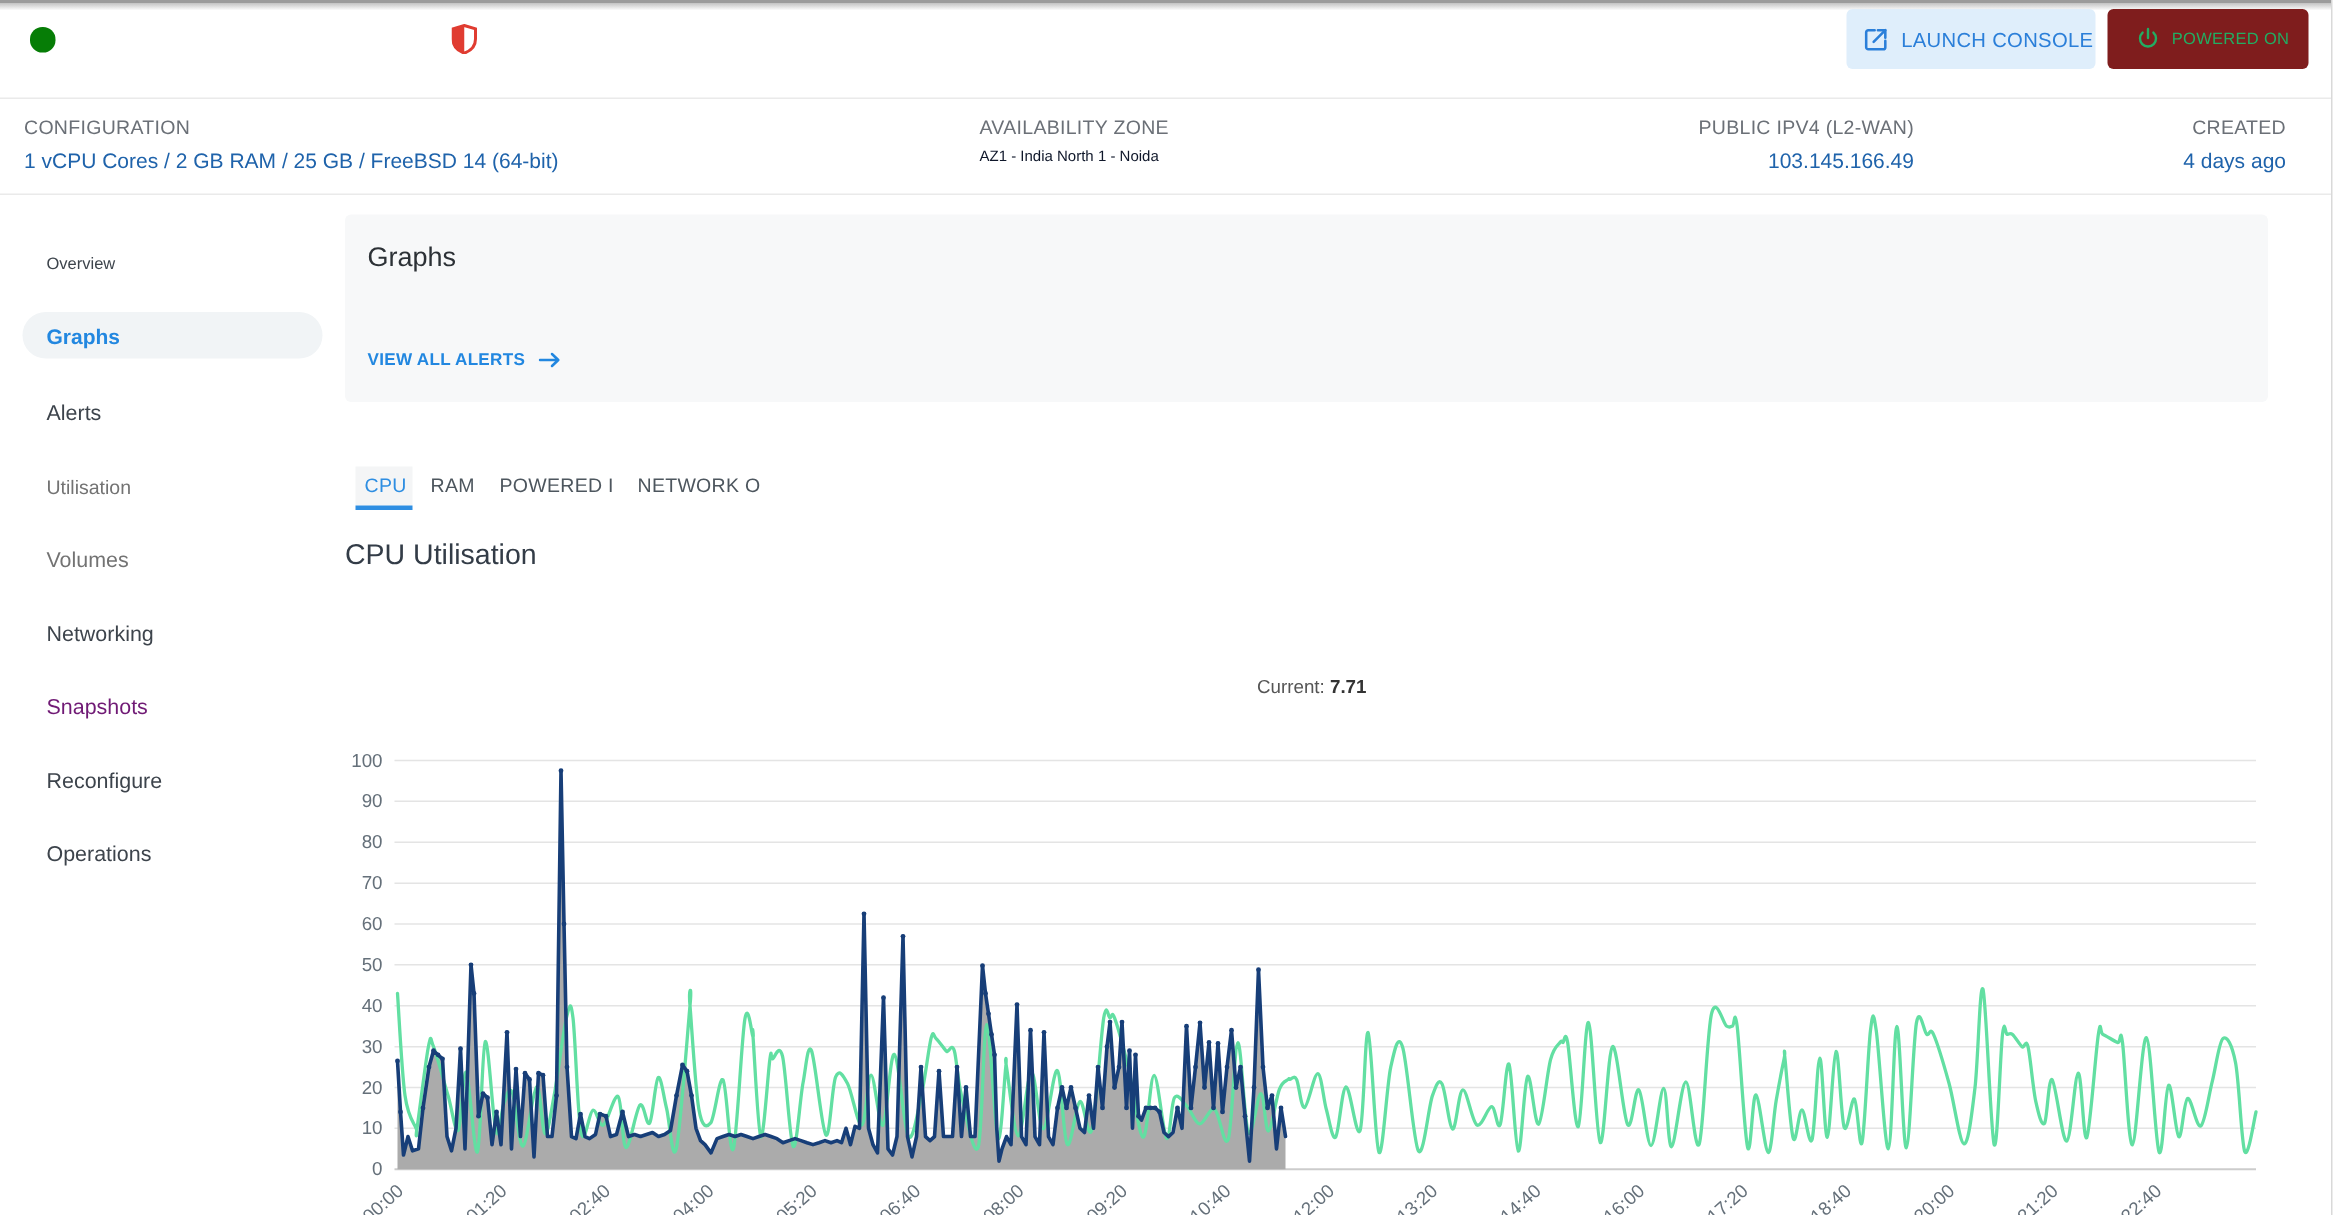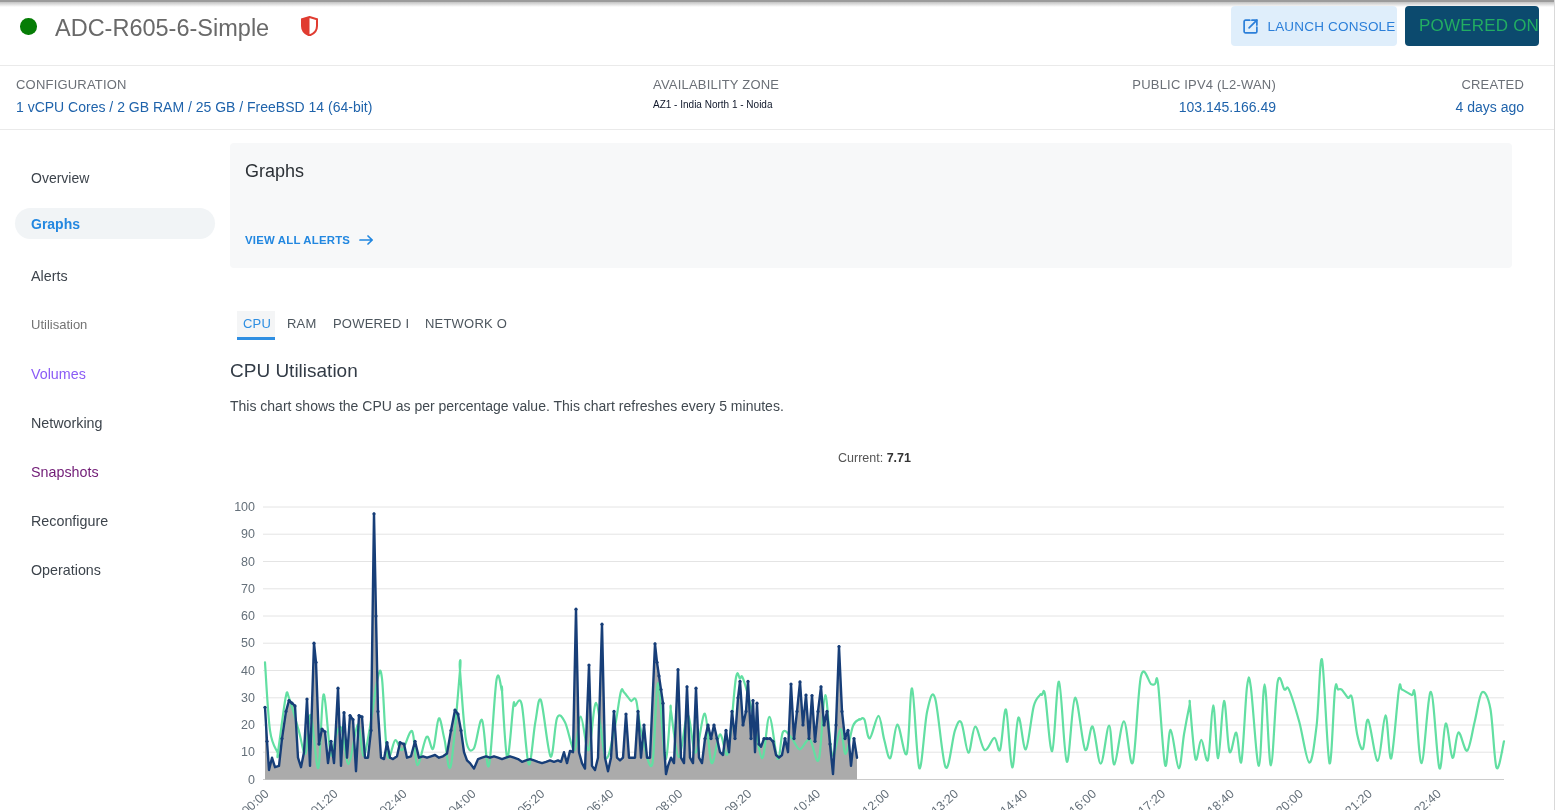"ADC-R605-6-Simple" div.abs { html: <div>ADC-R605-6-Simple</div> -> none }
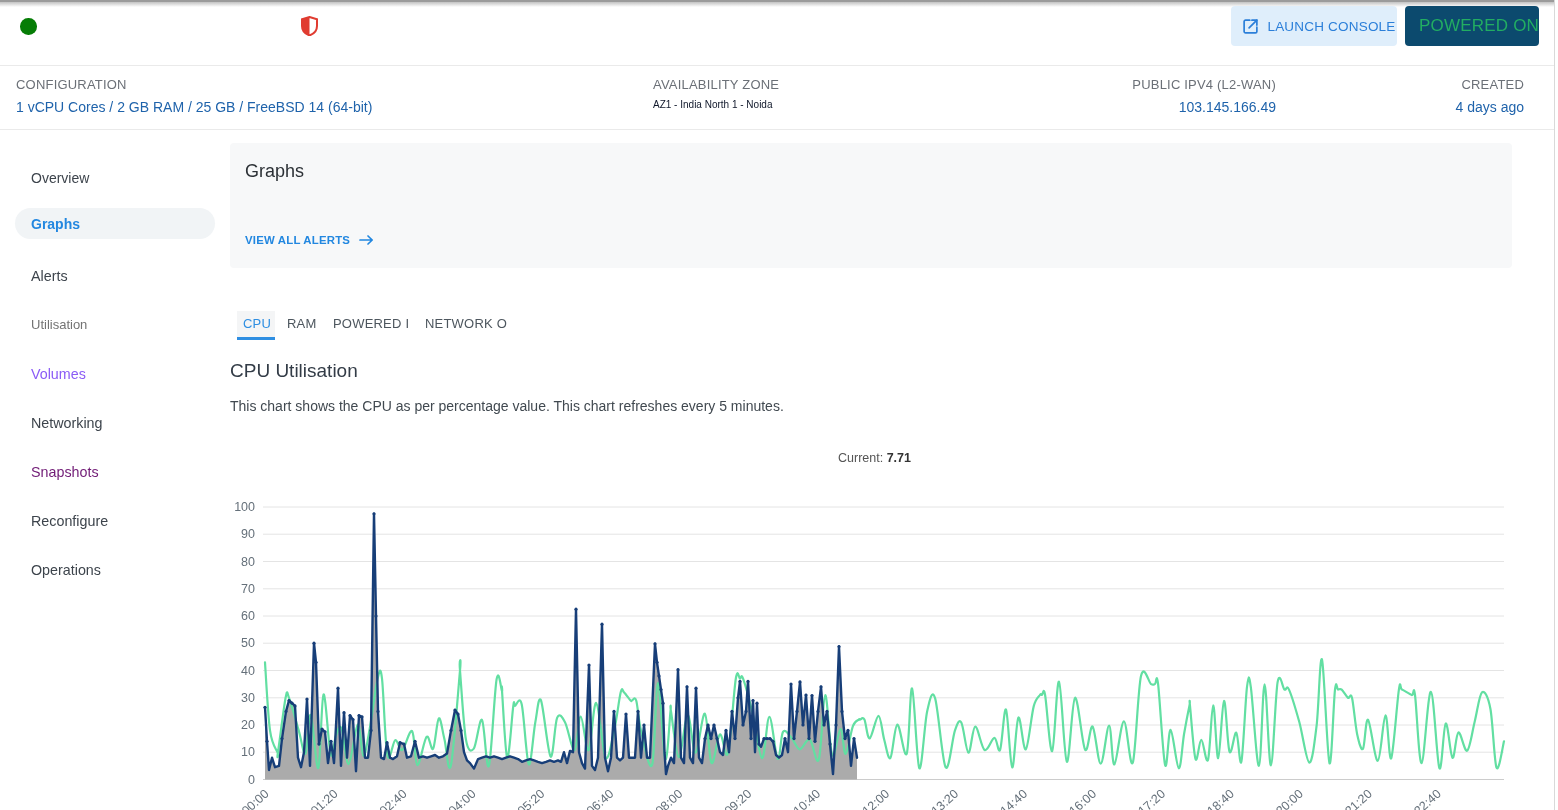"POWERED ON" div.abs { background: #0c4a6e -> #7f1d1d; font-size: 17px -> 11px }
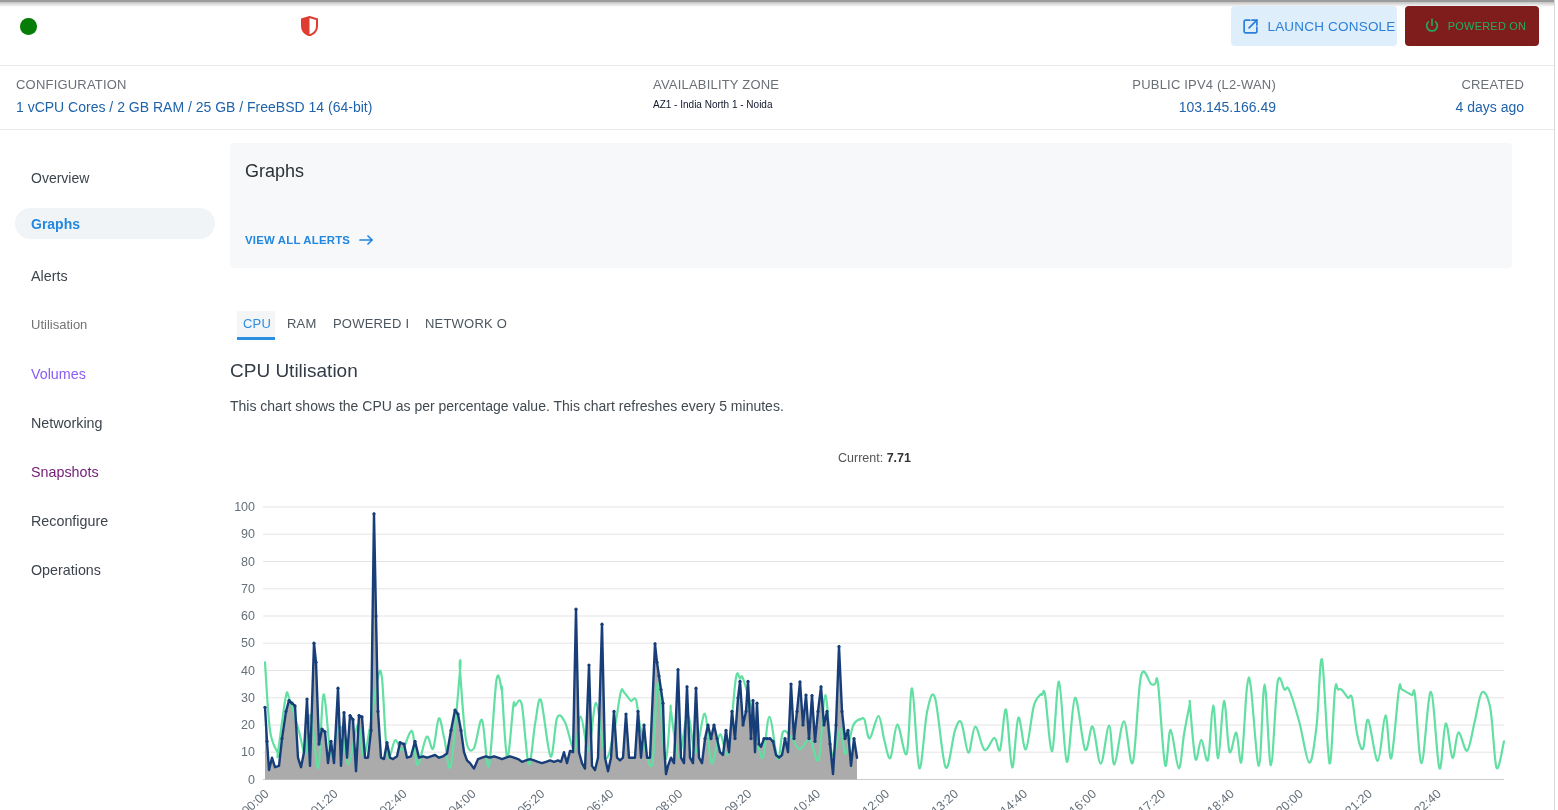"Overview" div.abs { font-size: 14px -> 11px }
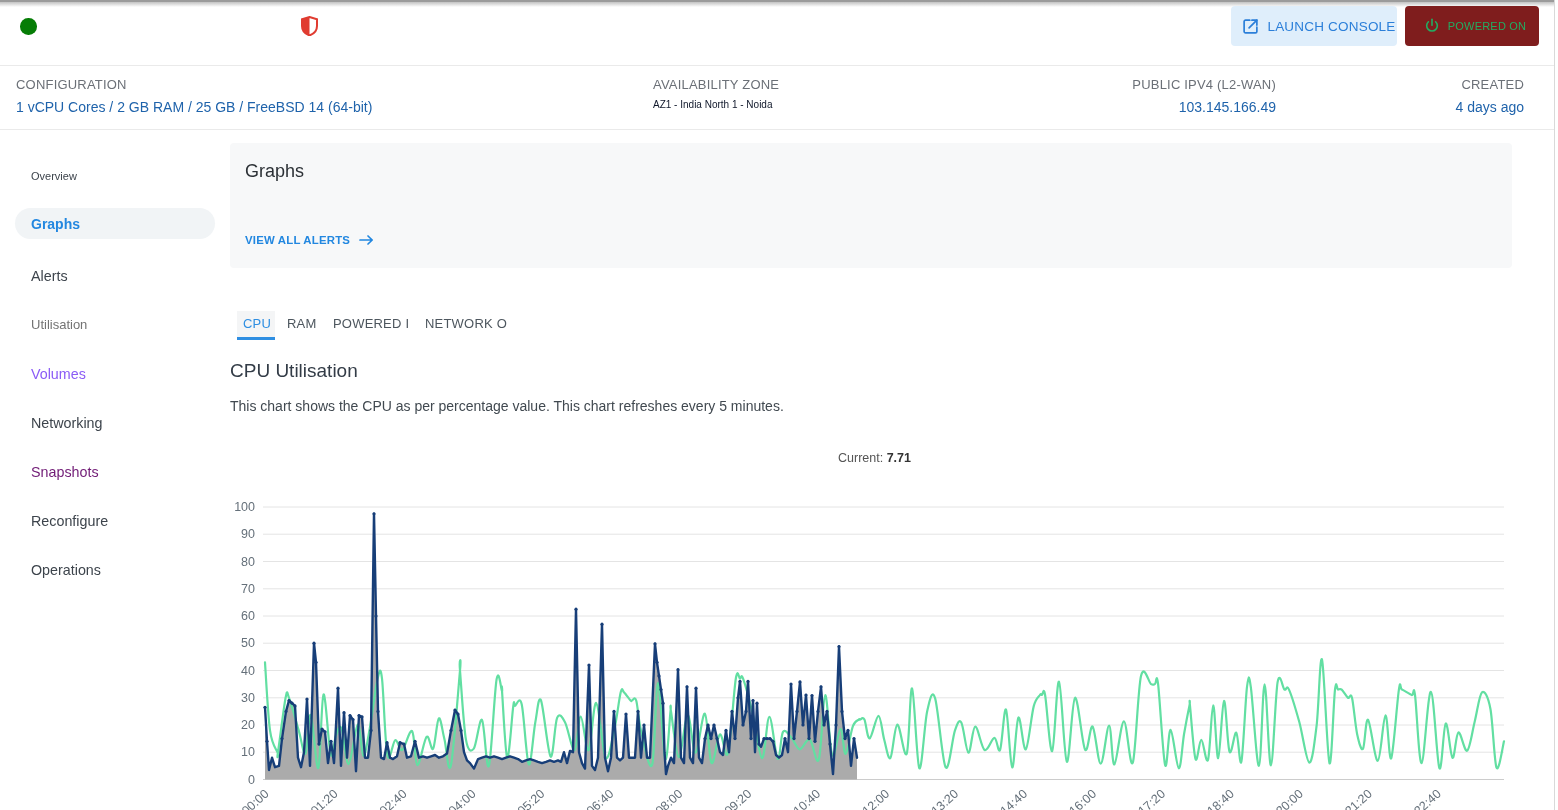"Volumes" div.abs { color: #8b5cf6 -> #737373 }
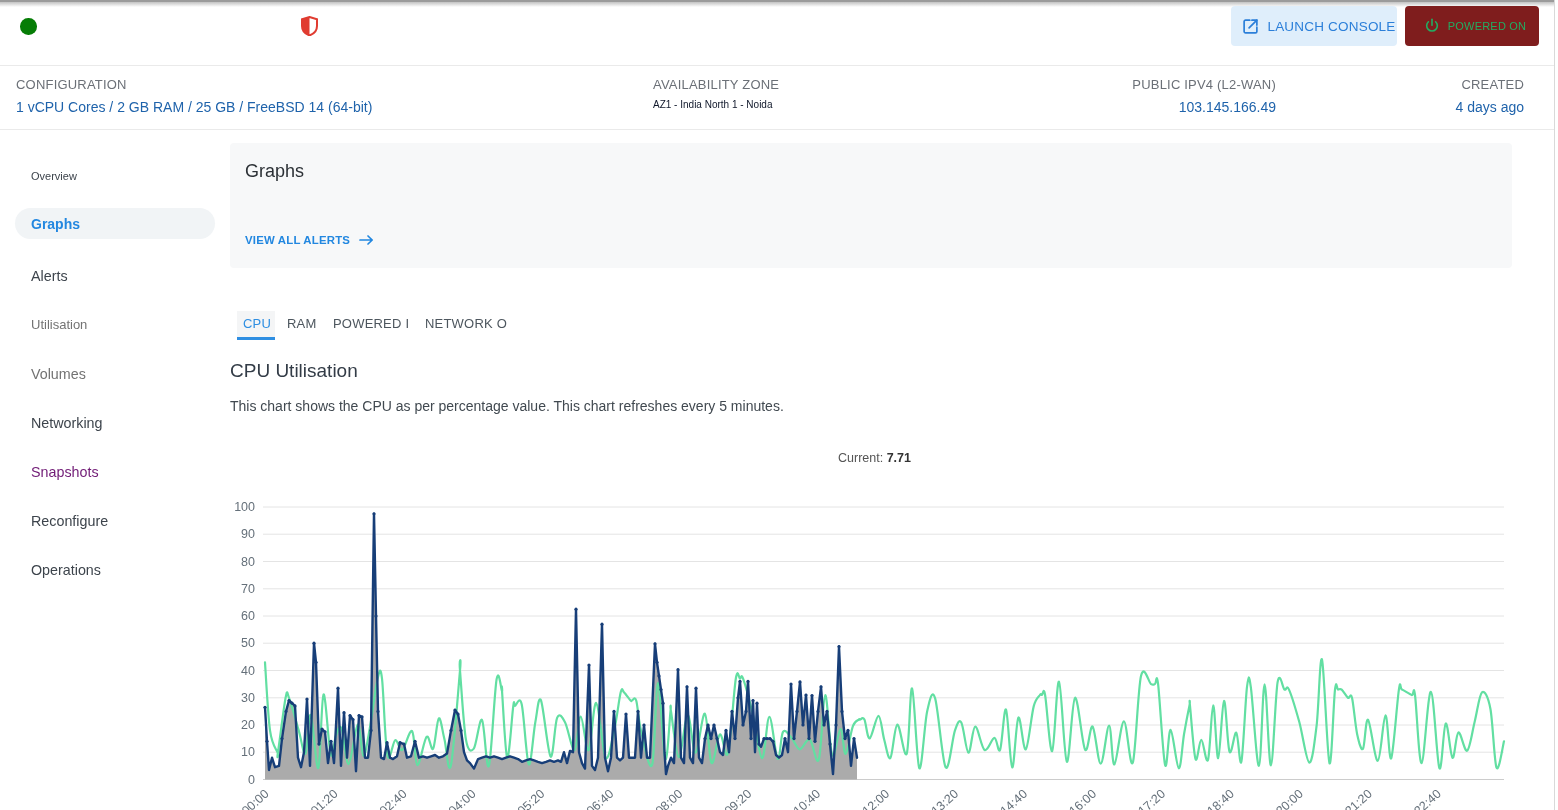"This chart shows the CPU" div.abs { html: <div>This chart shows the CPU as per percentage value. This chart refreshes every 5 minutes.</div> -> none }
